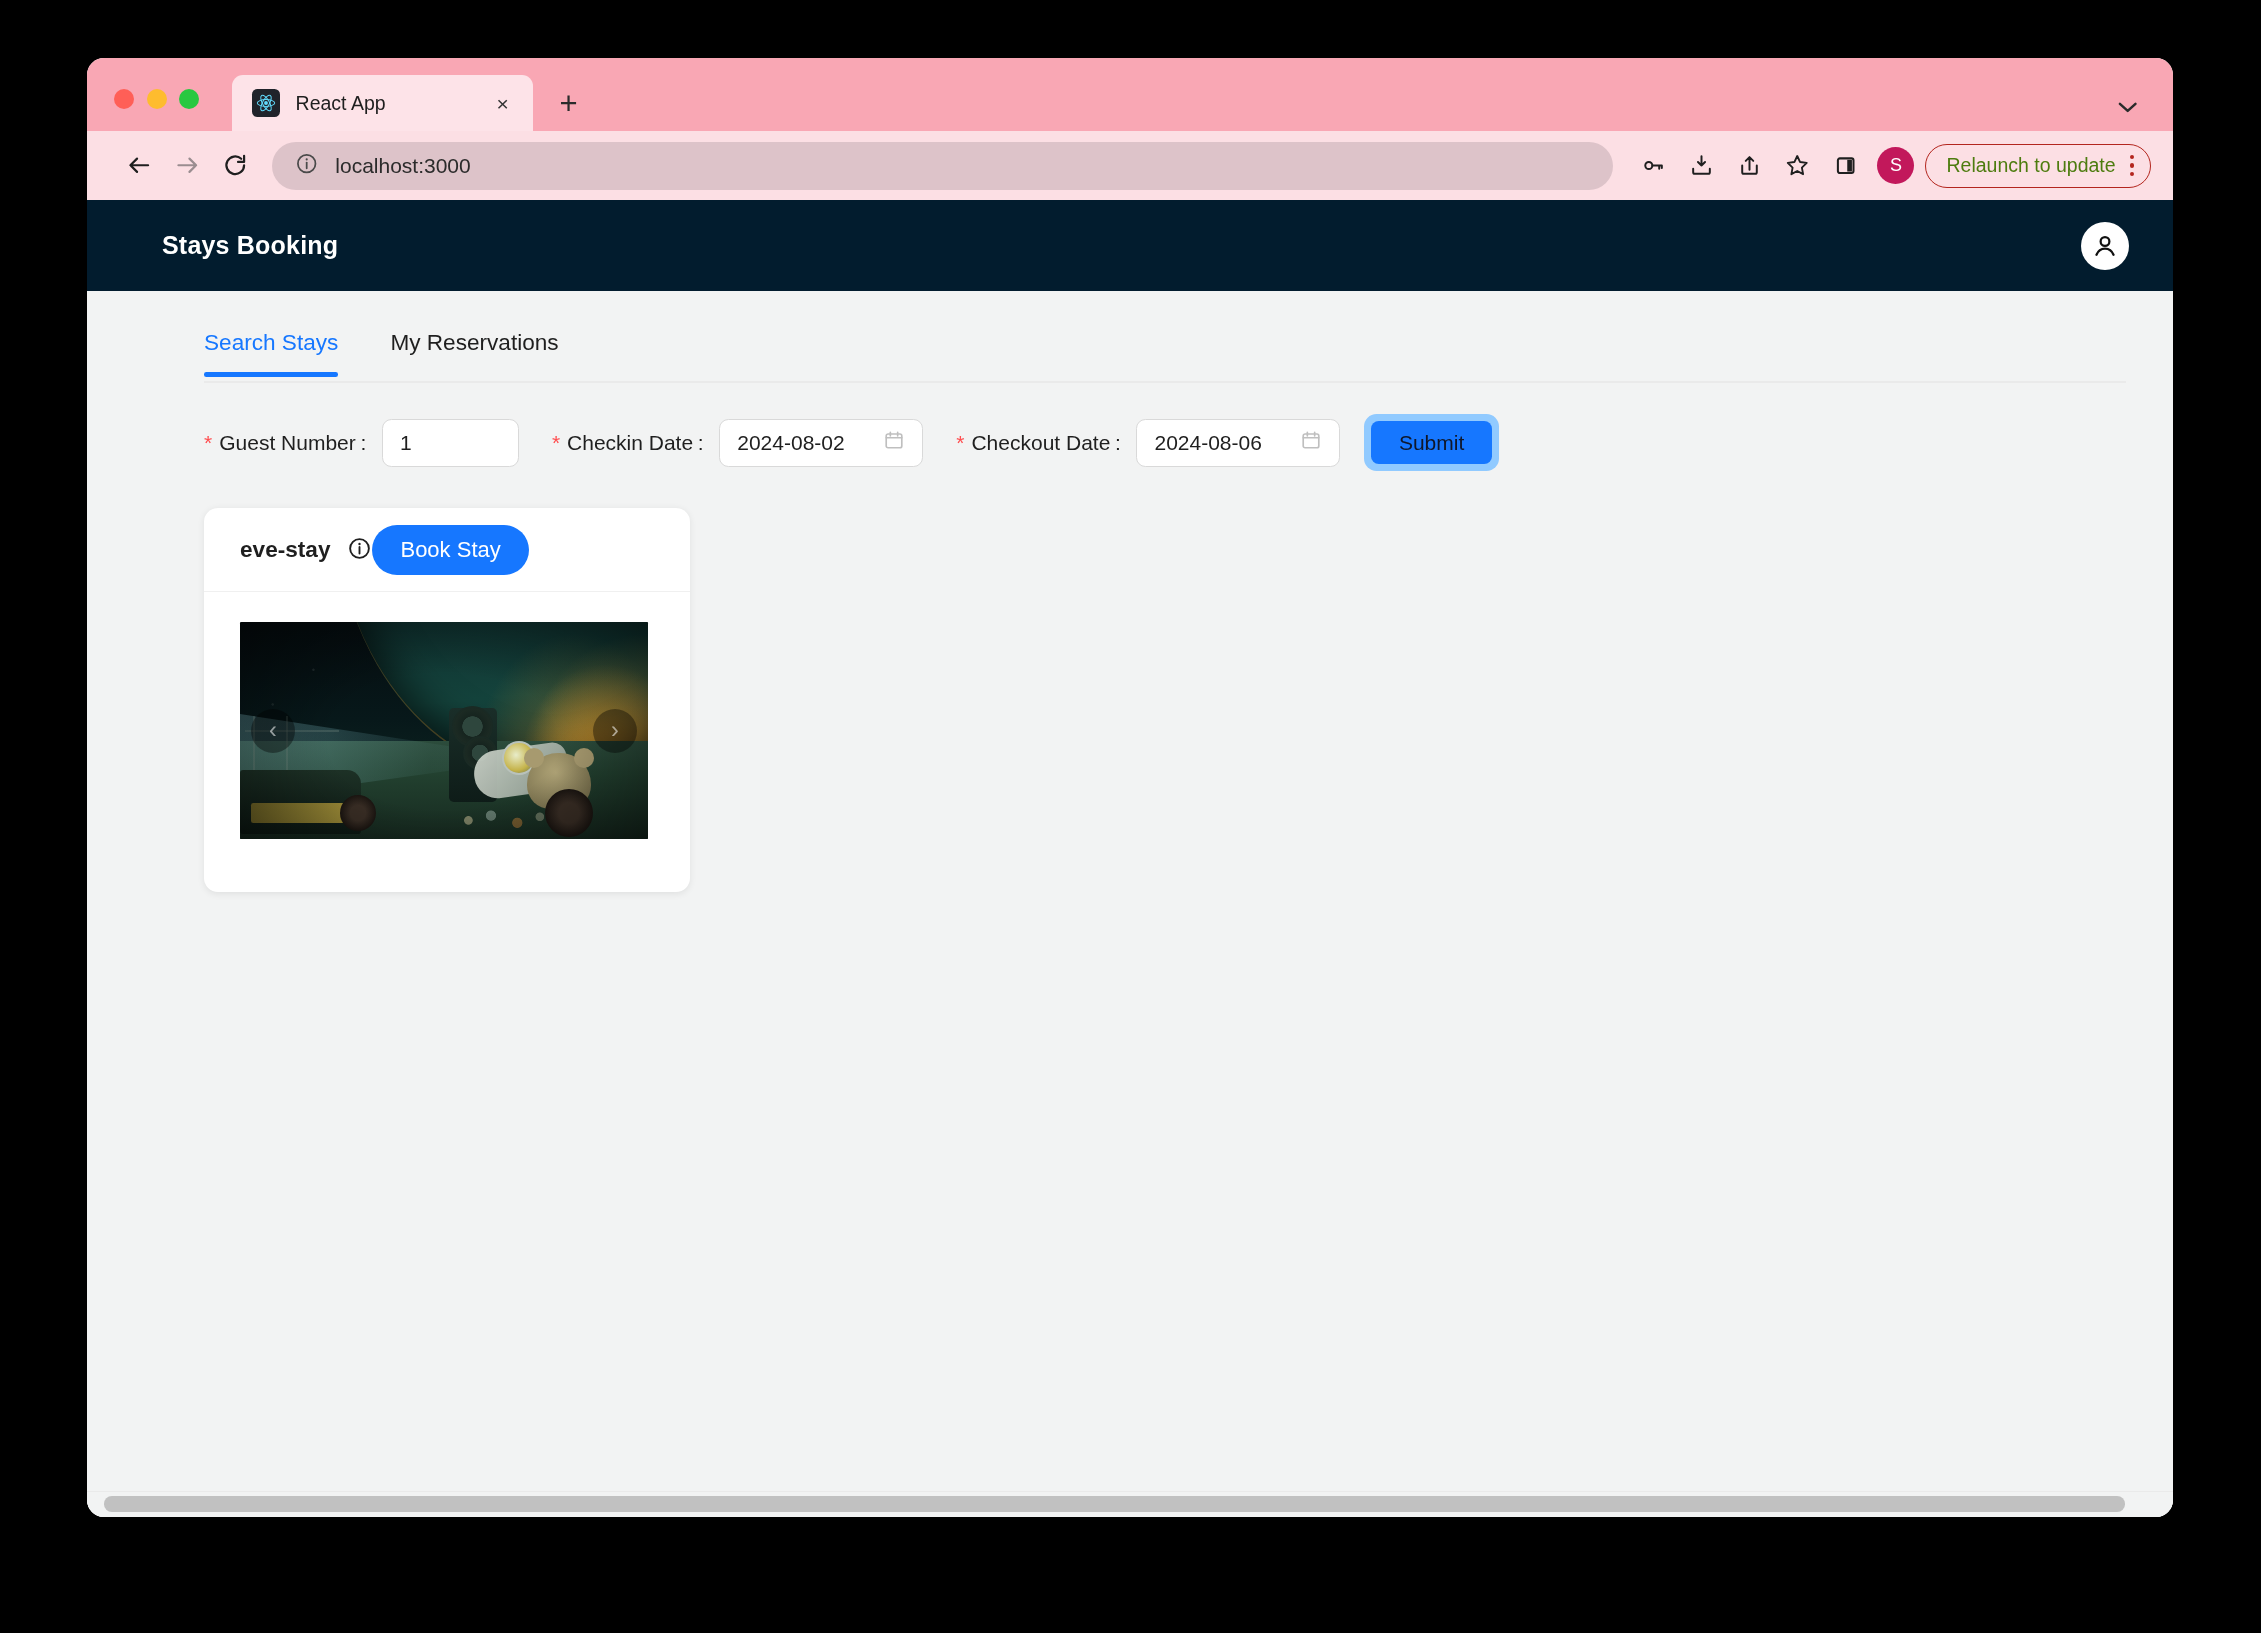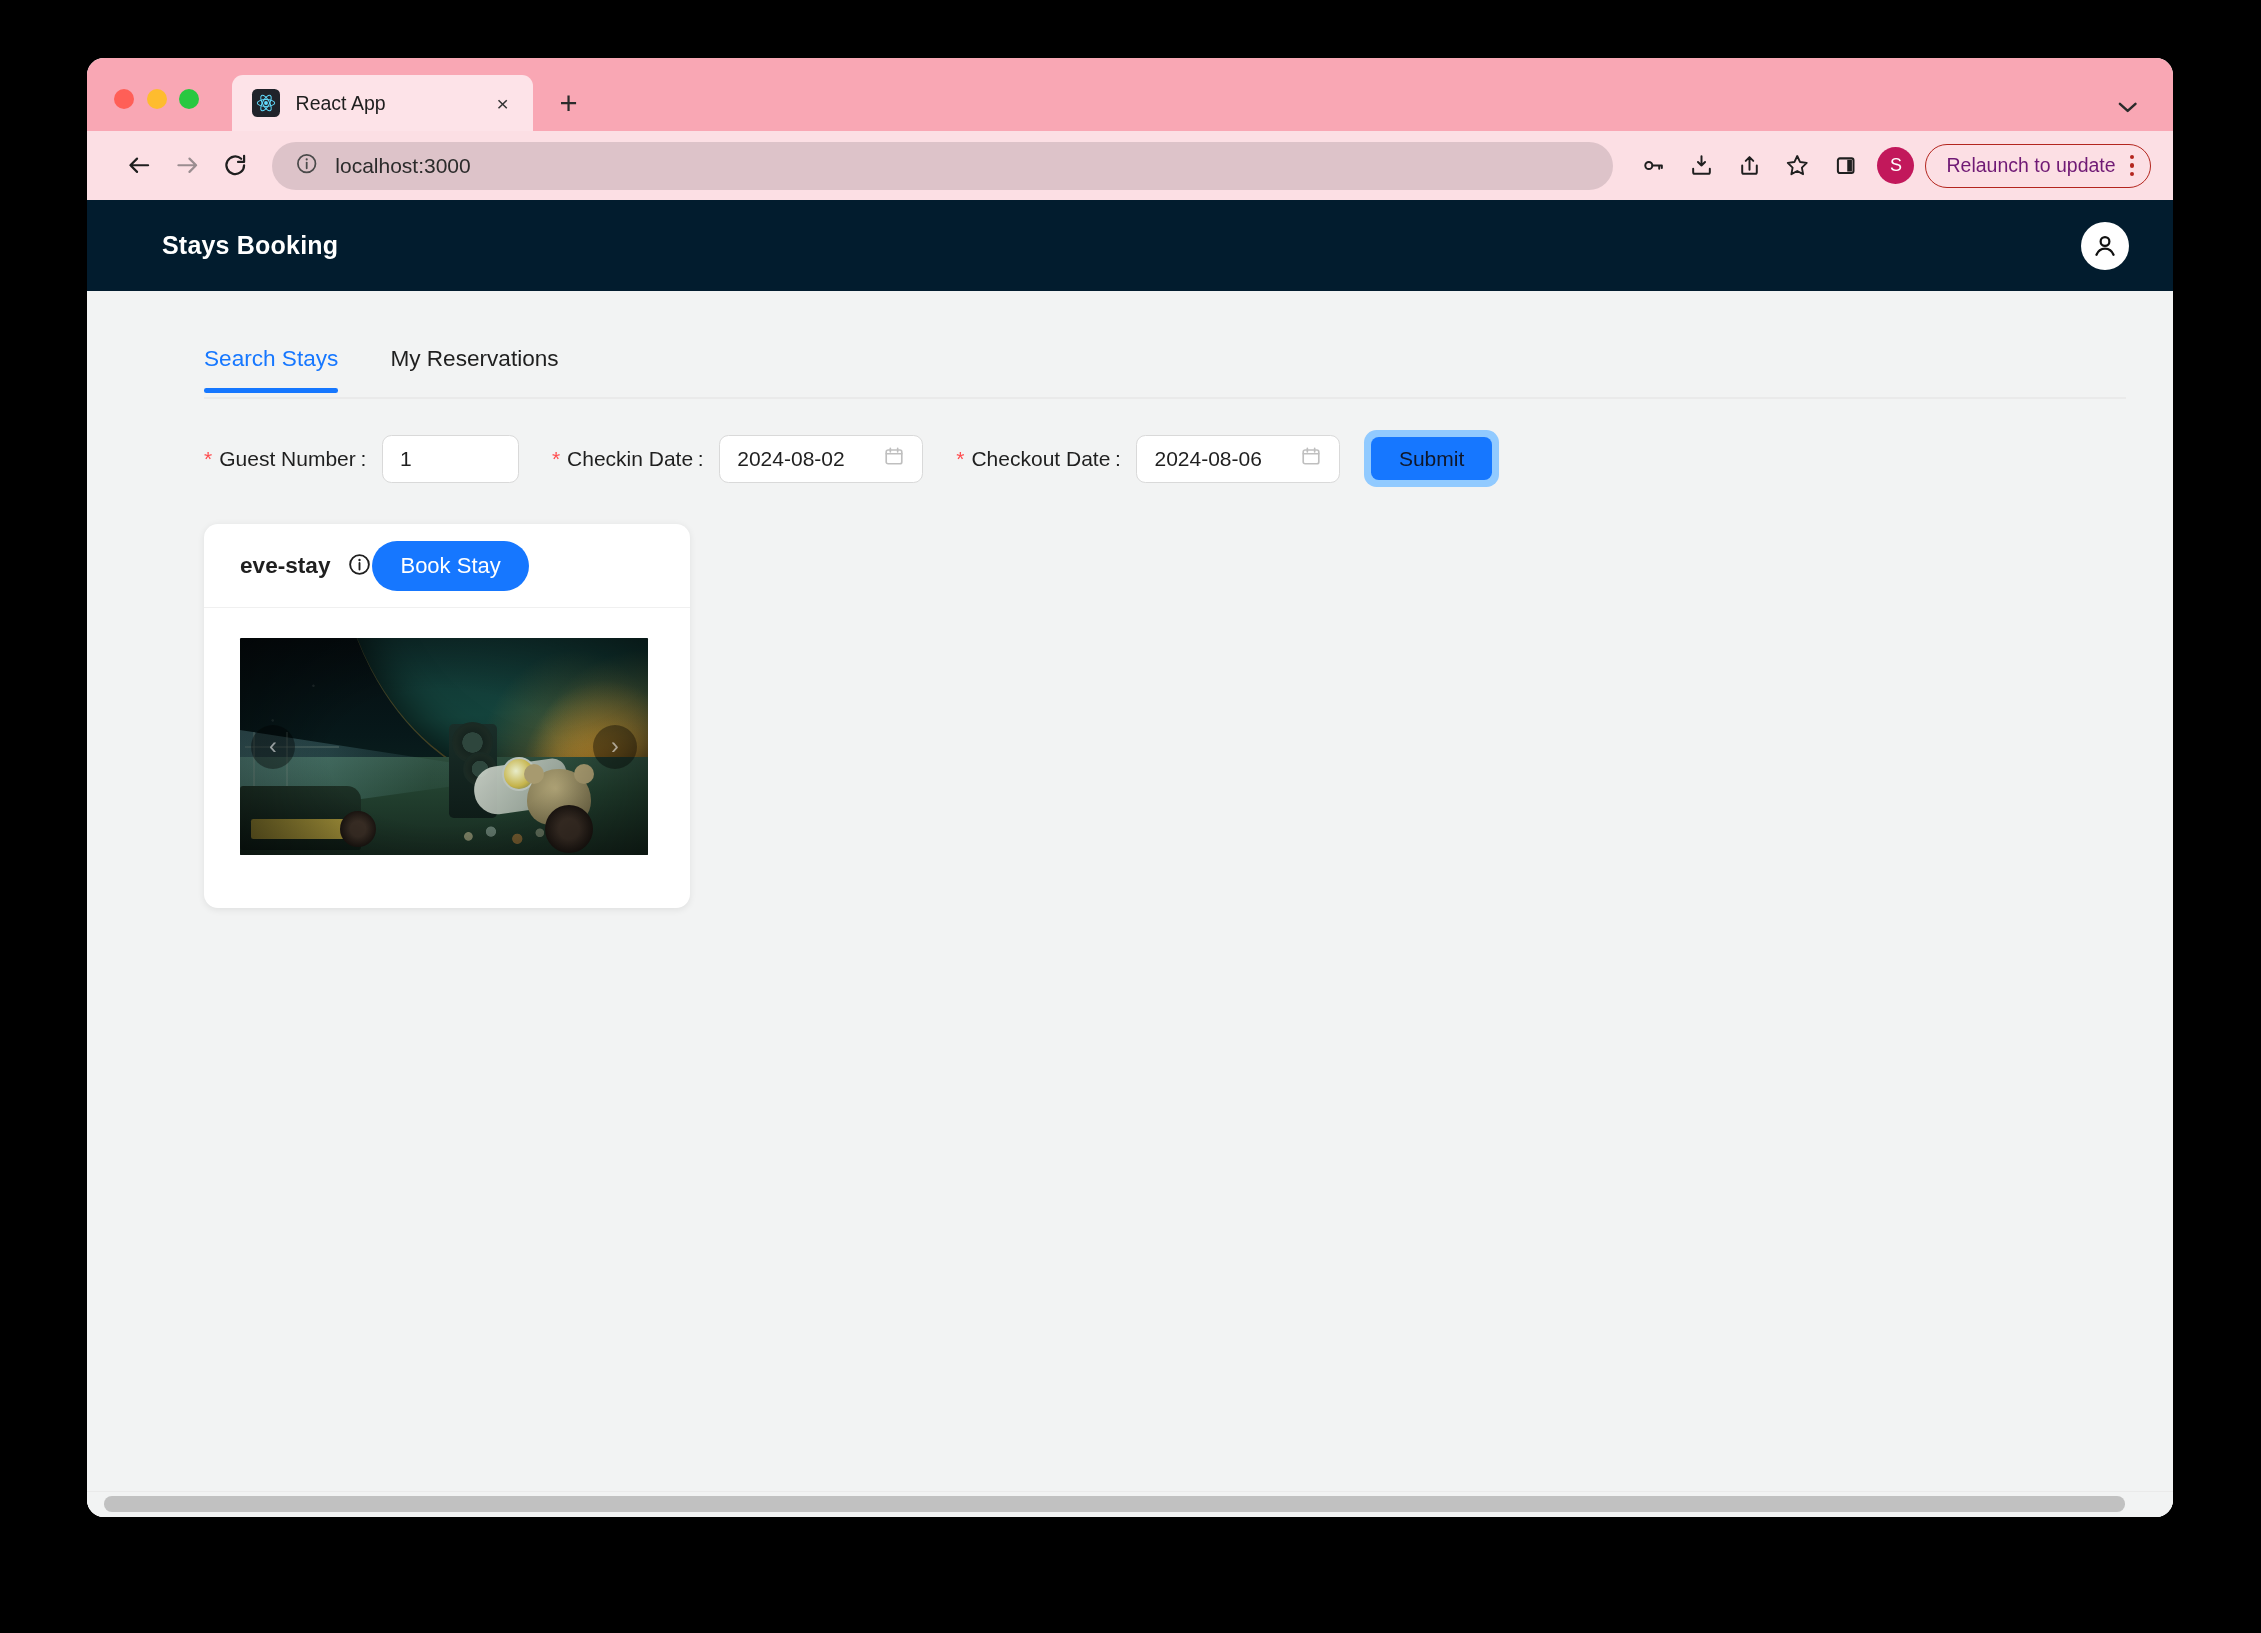"Relaunch to update" .relaunch { color: #701a75 -> #4d7c0f }
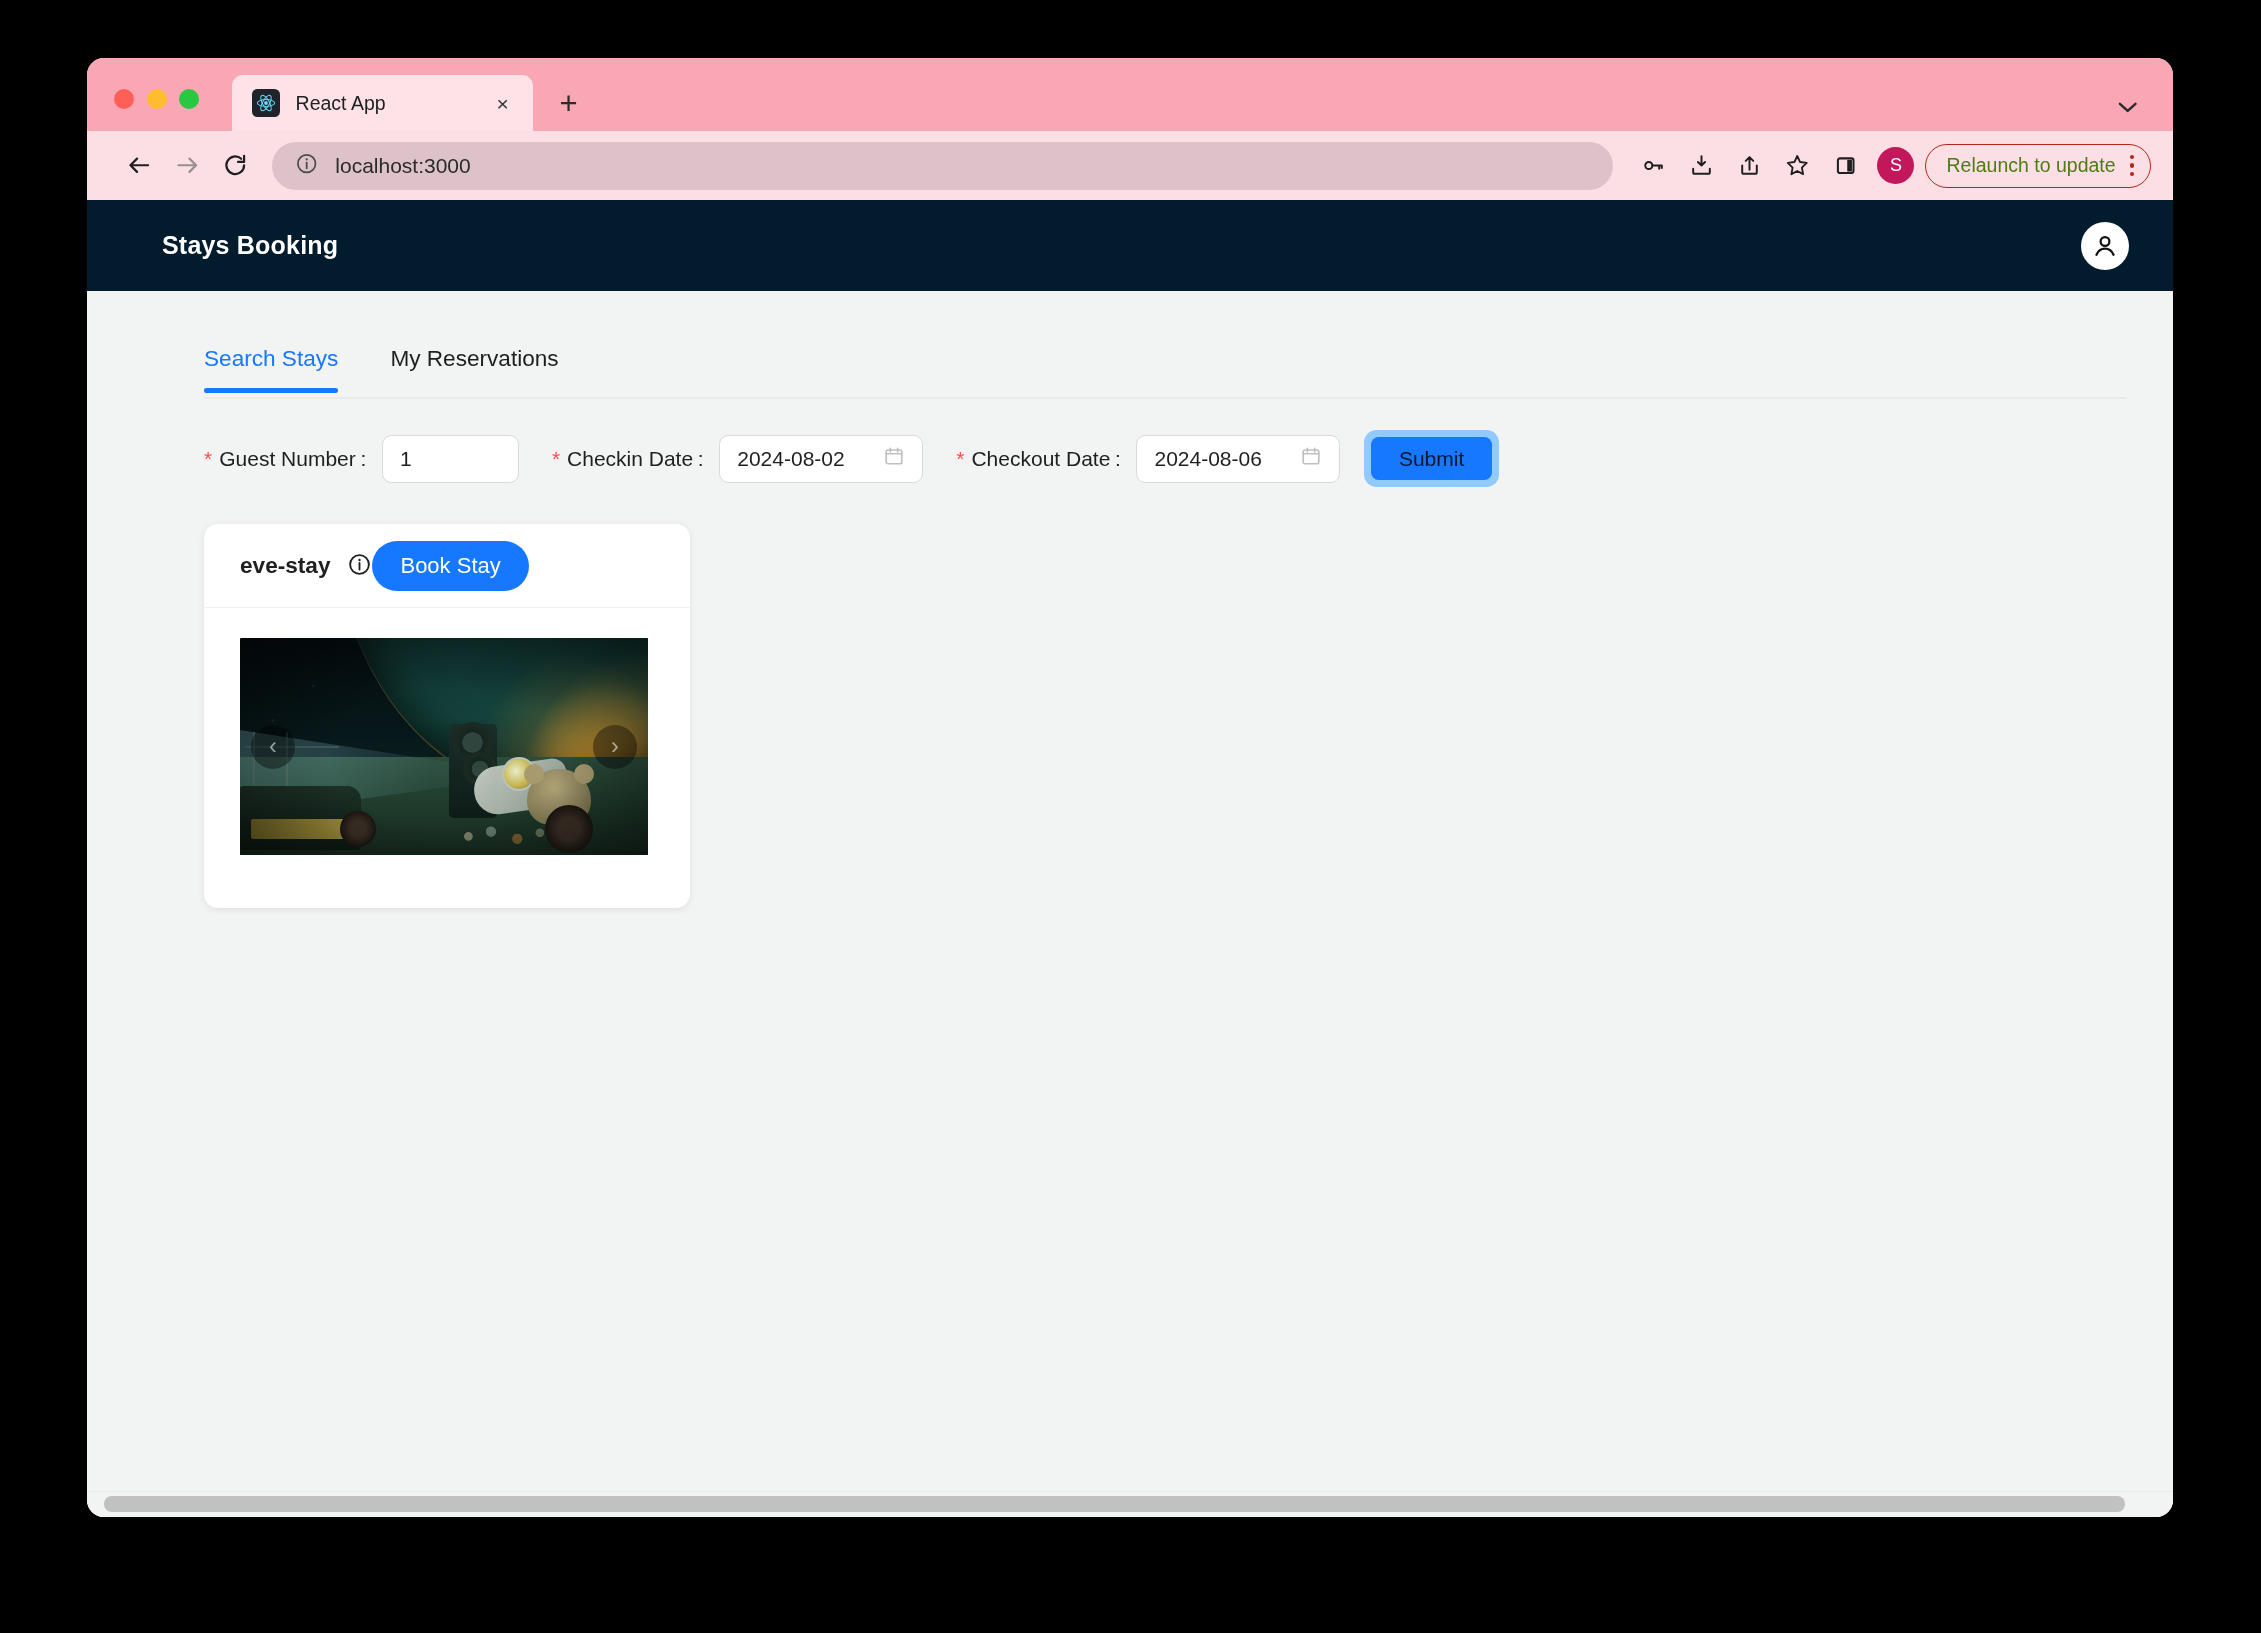"Search Stays" .tabs-row { margin: 16px 0 0 0 -> 0 0 0 0 }
